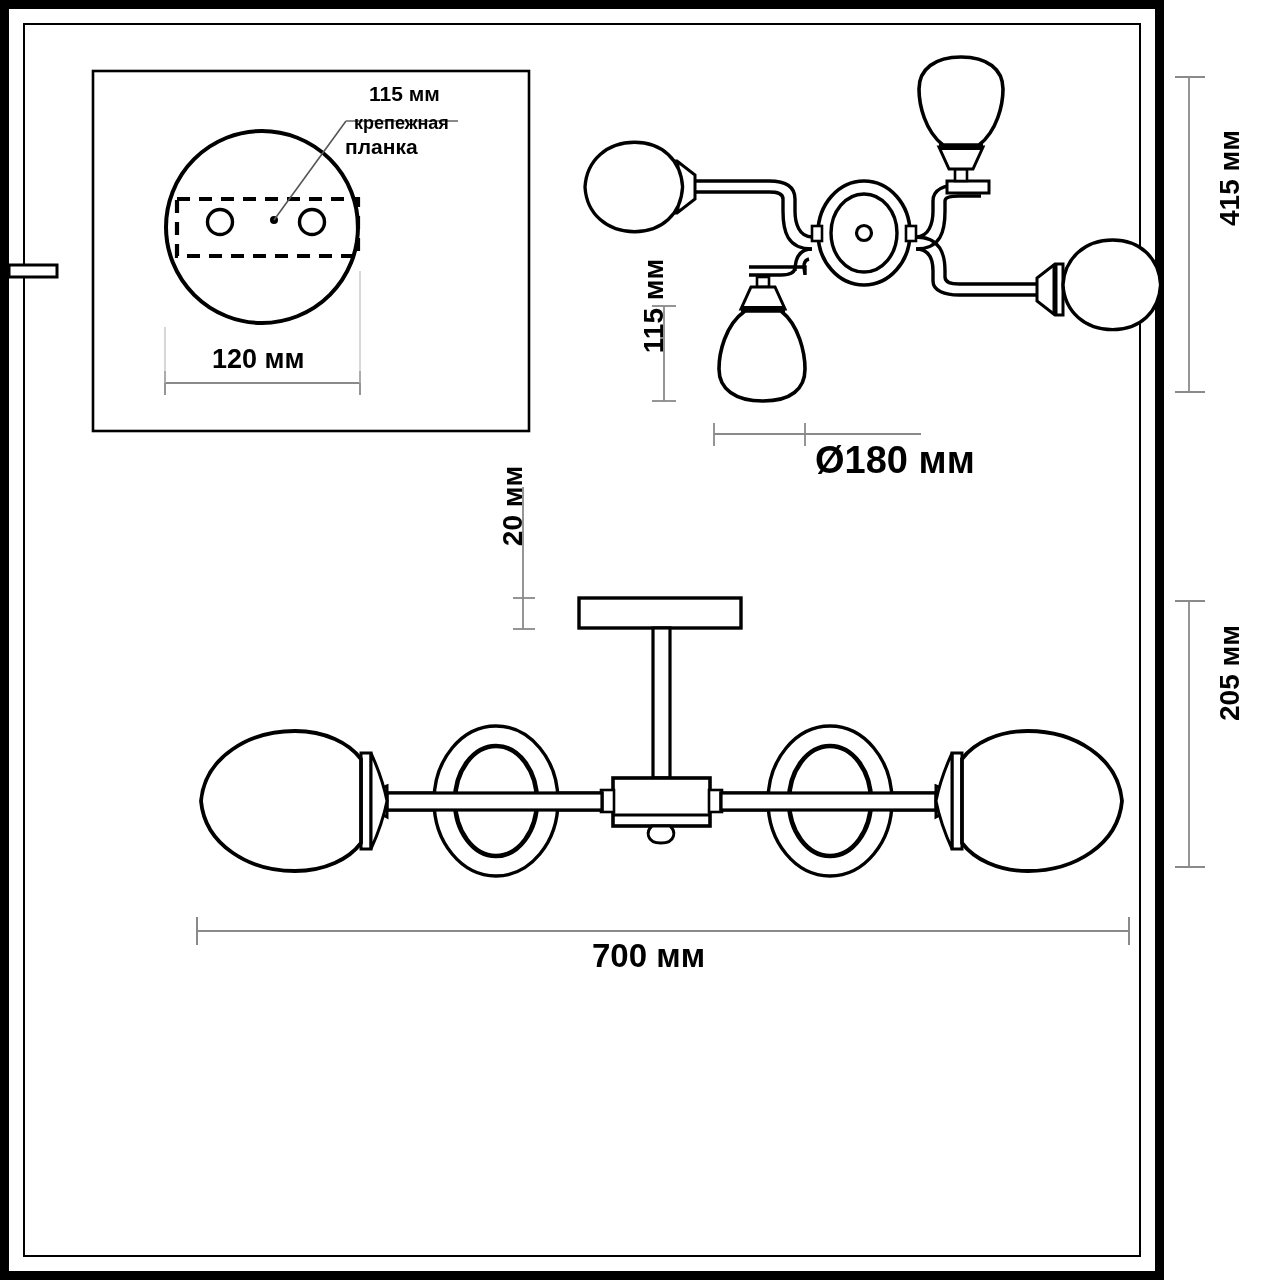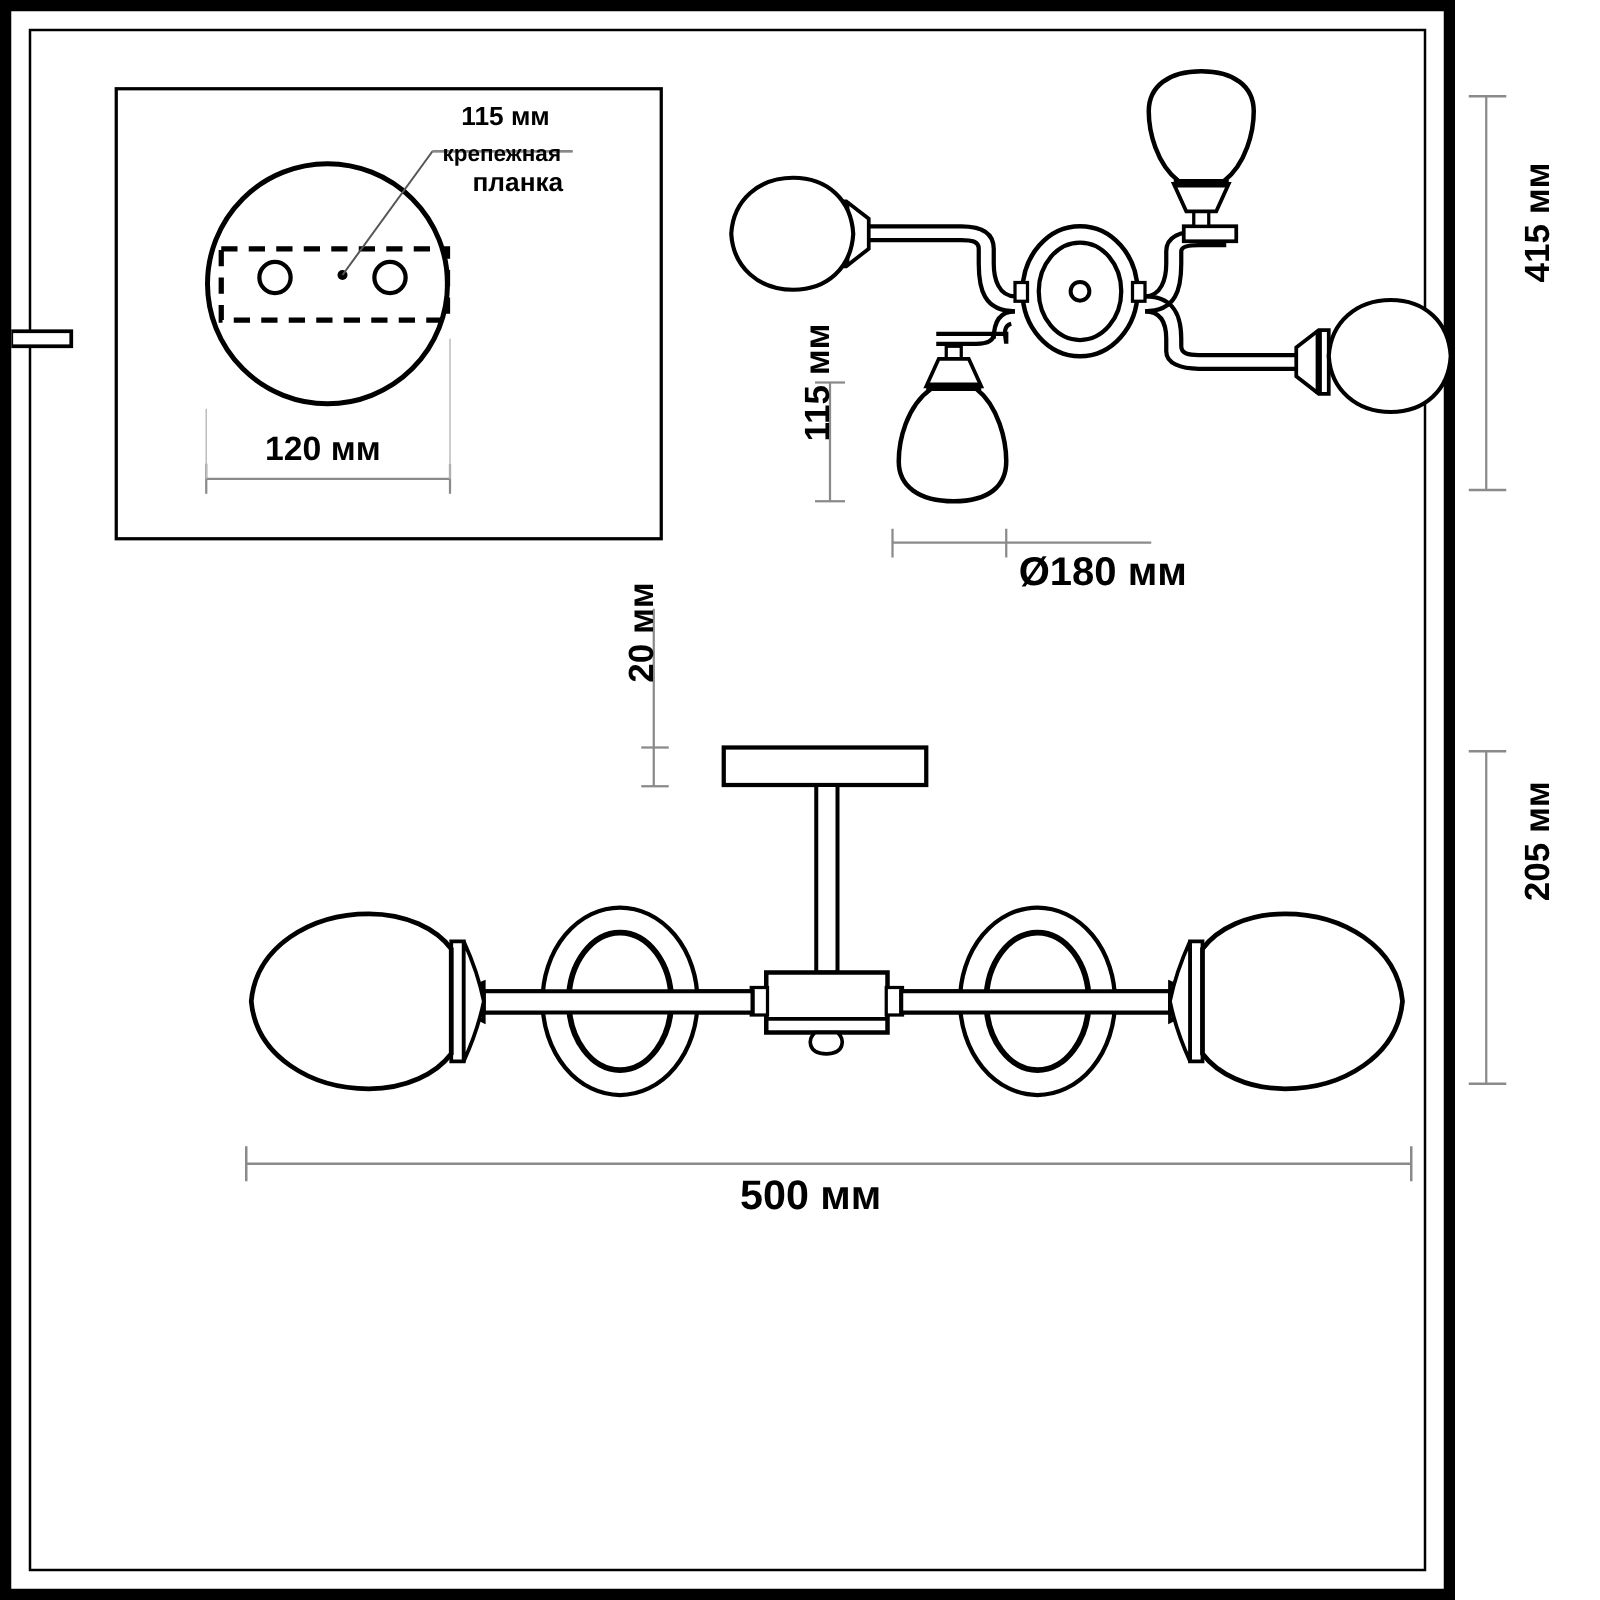"планка" div.lbl { left: 369px -> 336px }
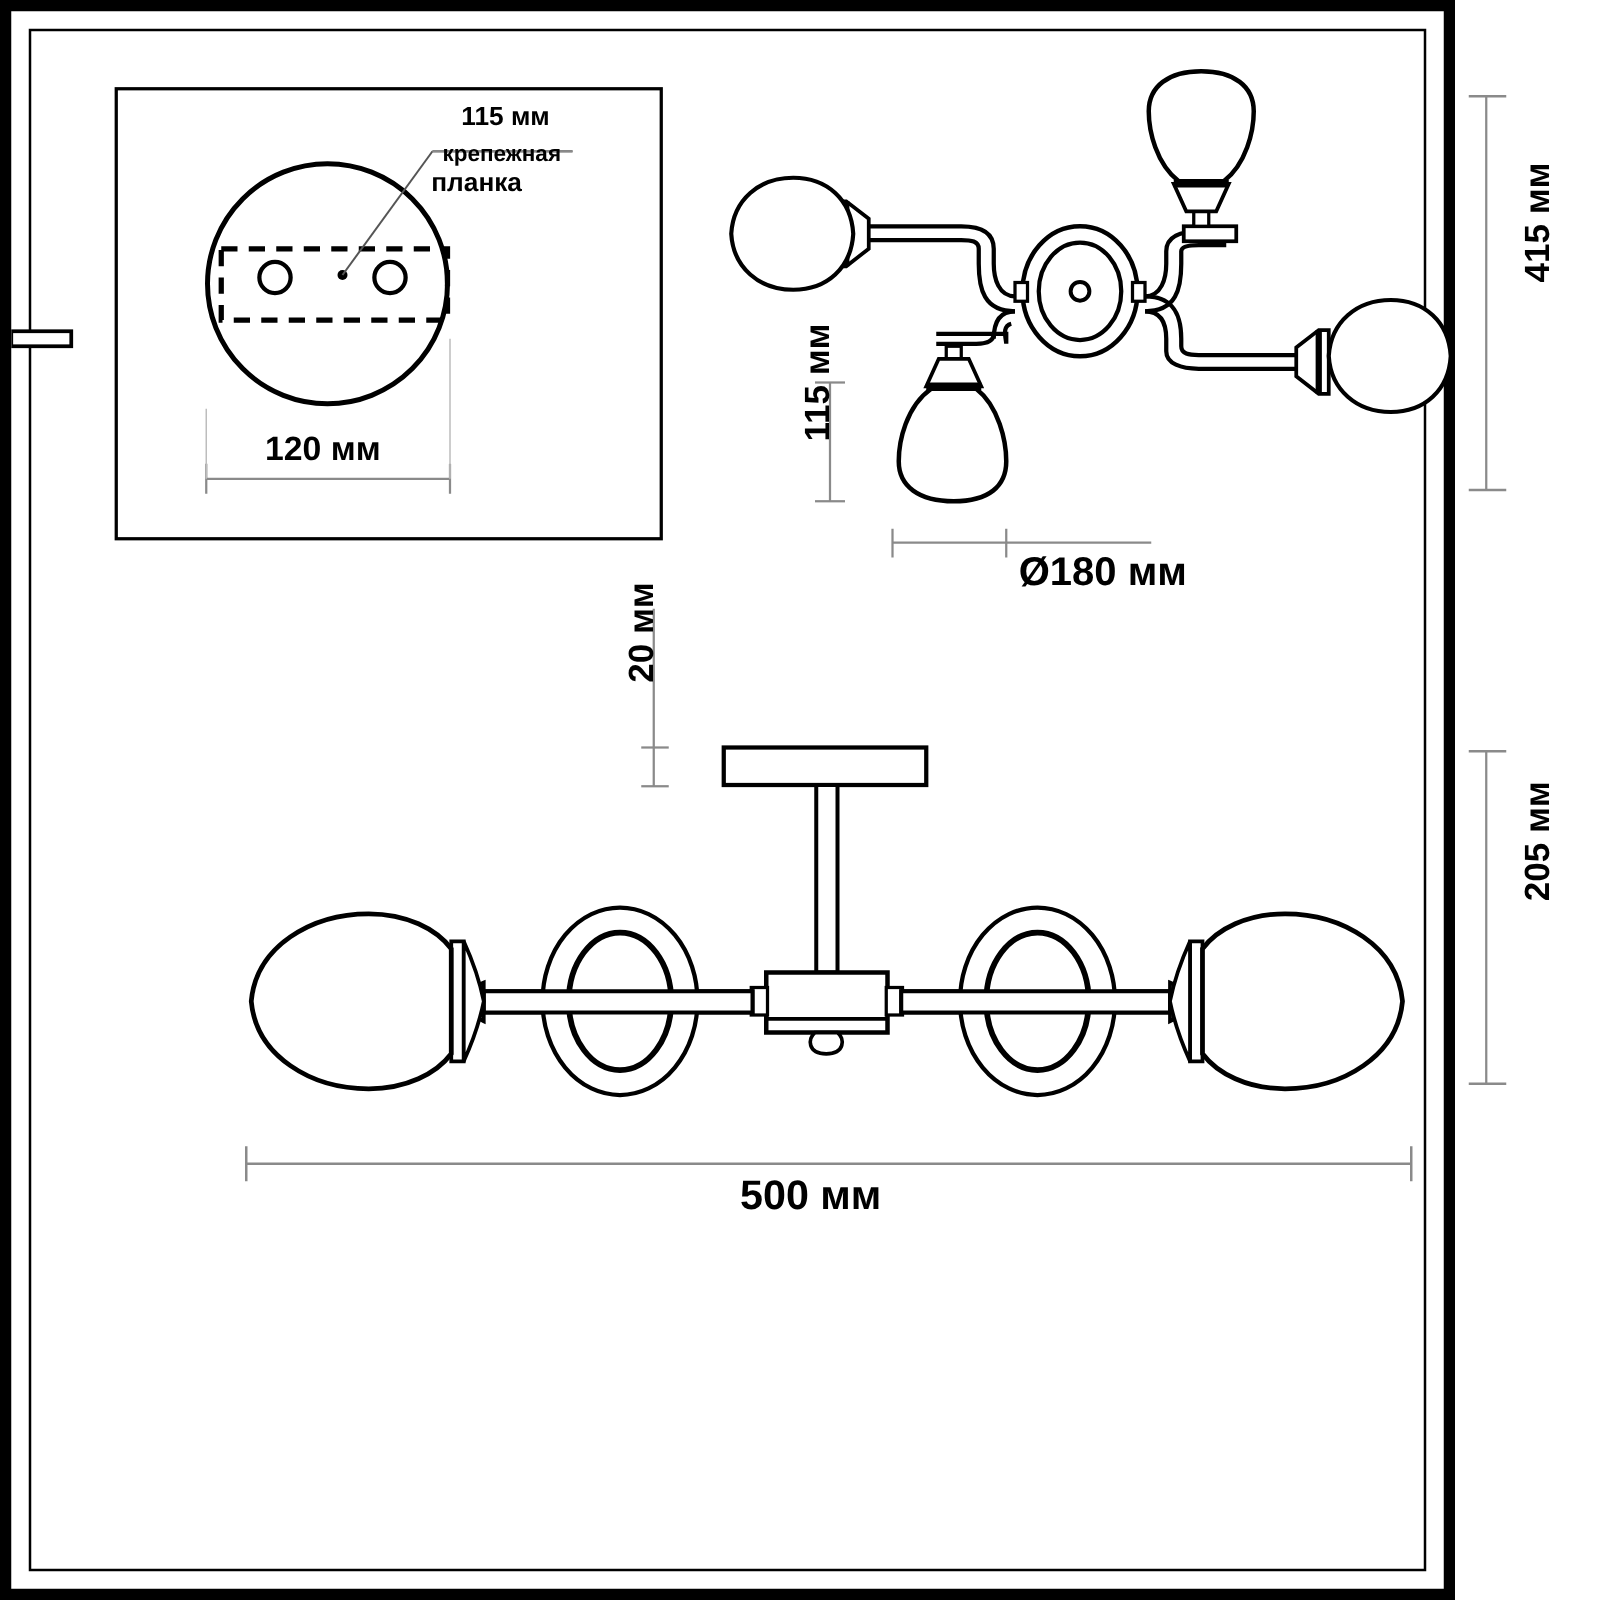"Ø180 мм" div.lbl { font-size: 32px -> 38px }
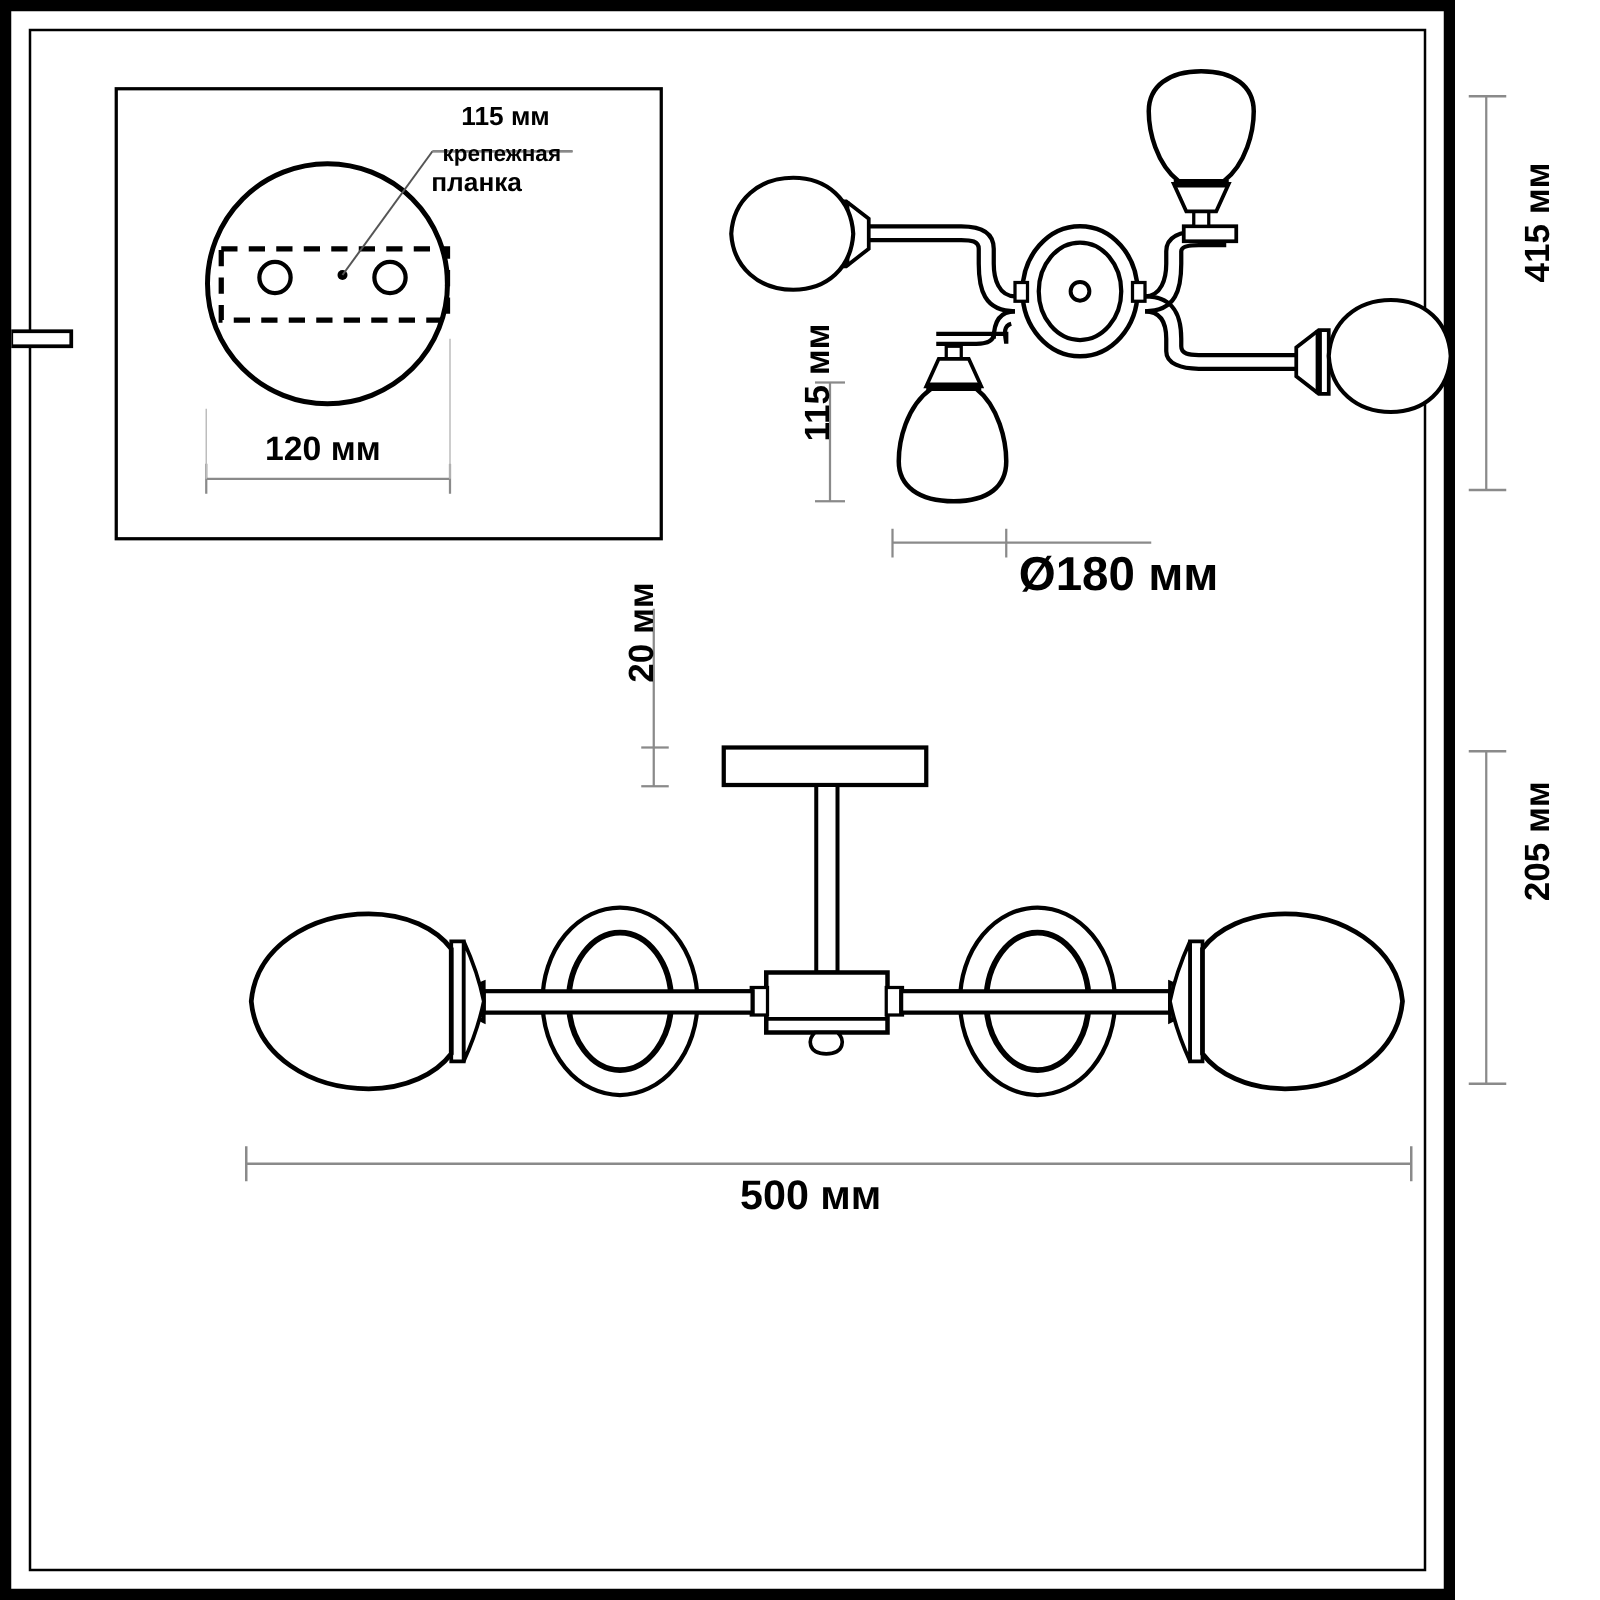"500 мм" div.lbl { text: 500 -> 700 }
